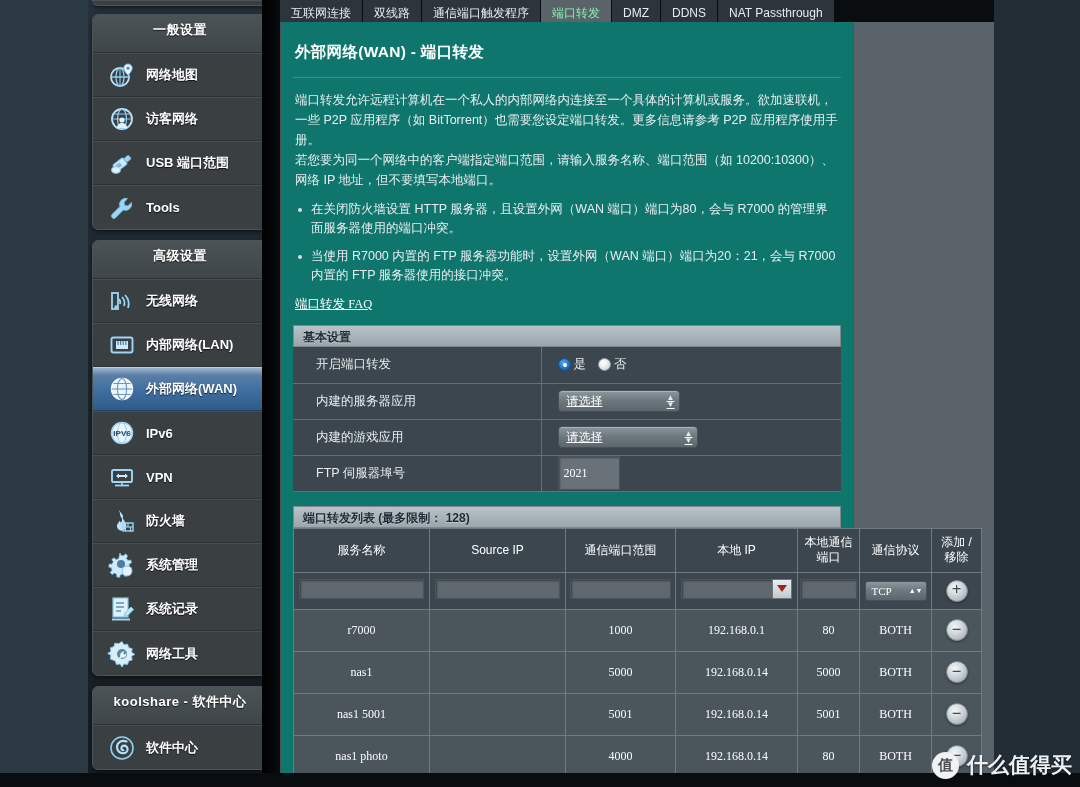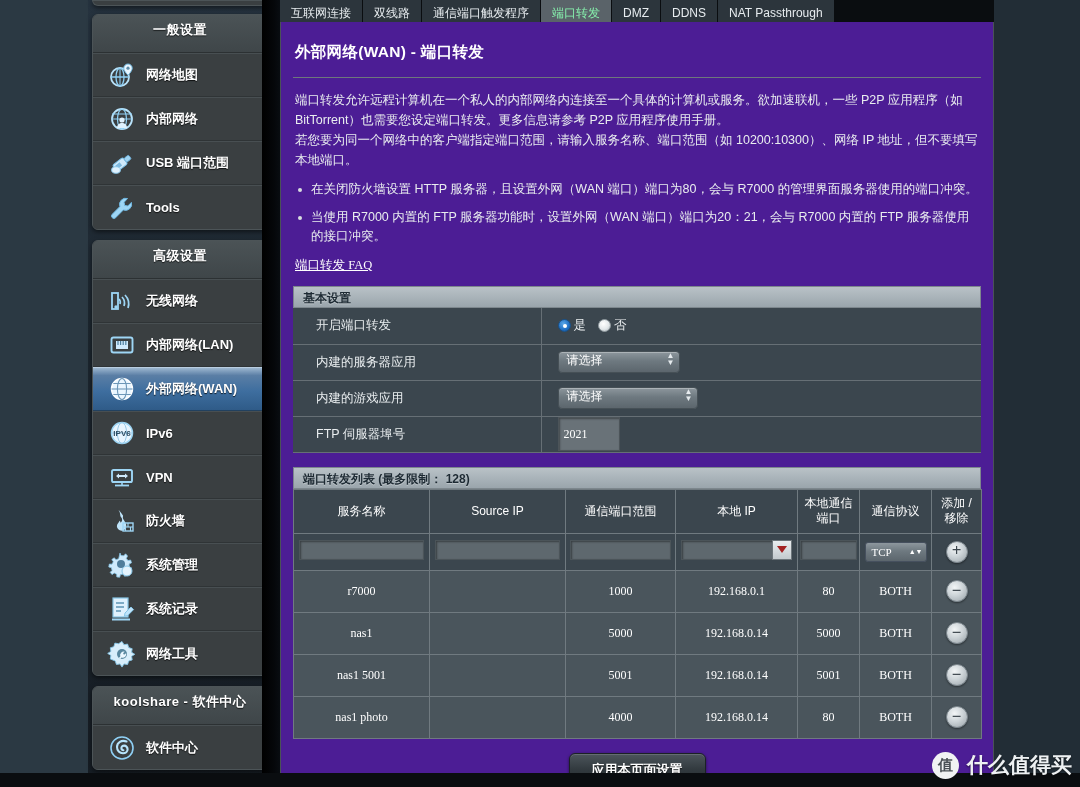"外部网络(WAN) - 端口转发" .main-inner { background: #4c1d95 -> #0f766e; width: 714px -> 574px }
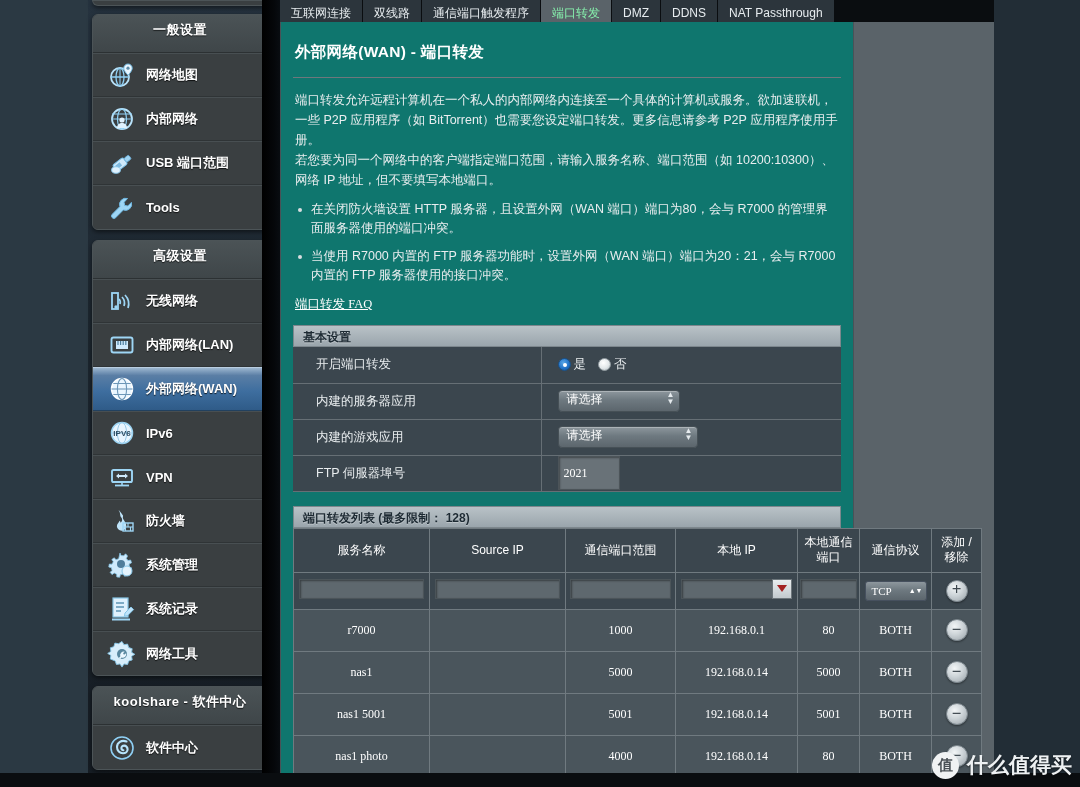"内部网络" span.mi-label { text: 内部 -> 访客 }
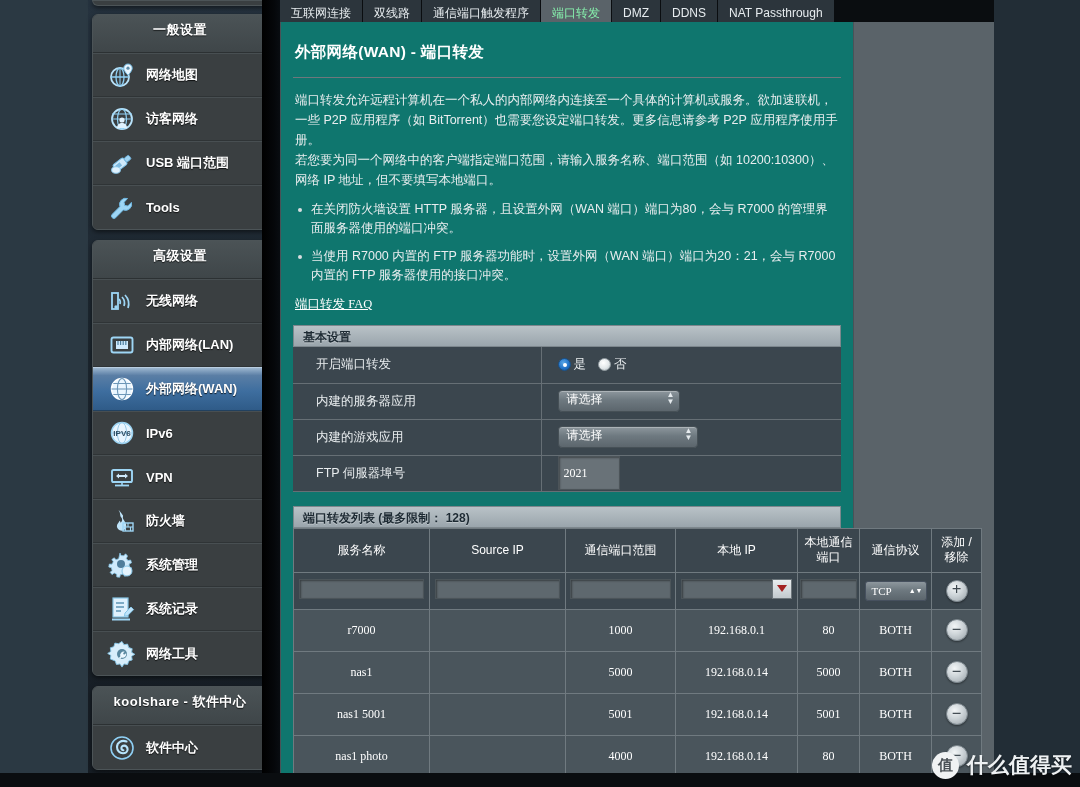"请选择" .sel { align-items: none -> center; text-decoration: none -> underline }
